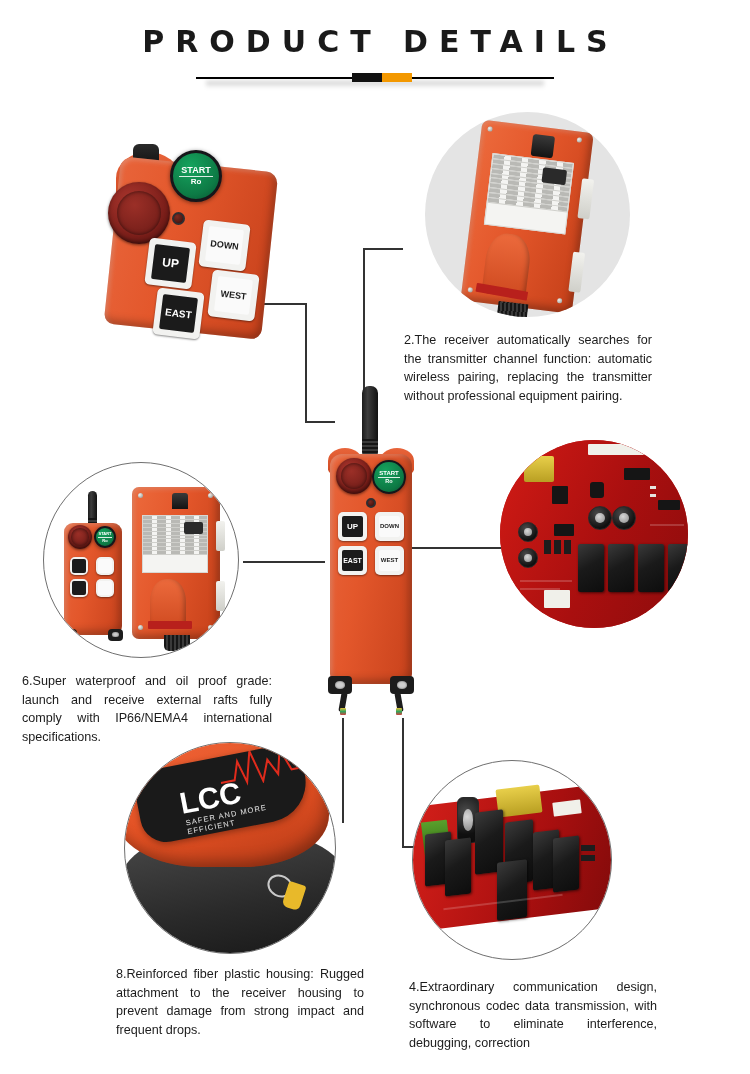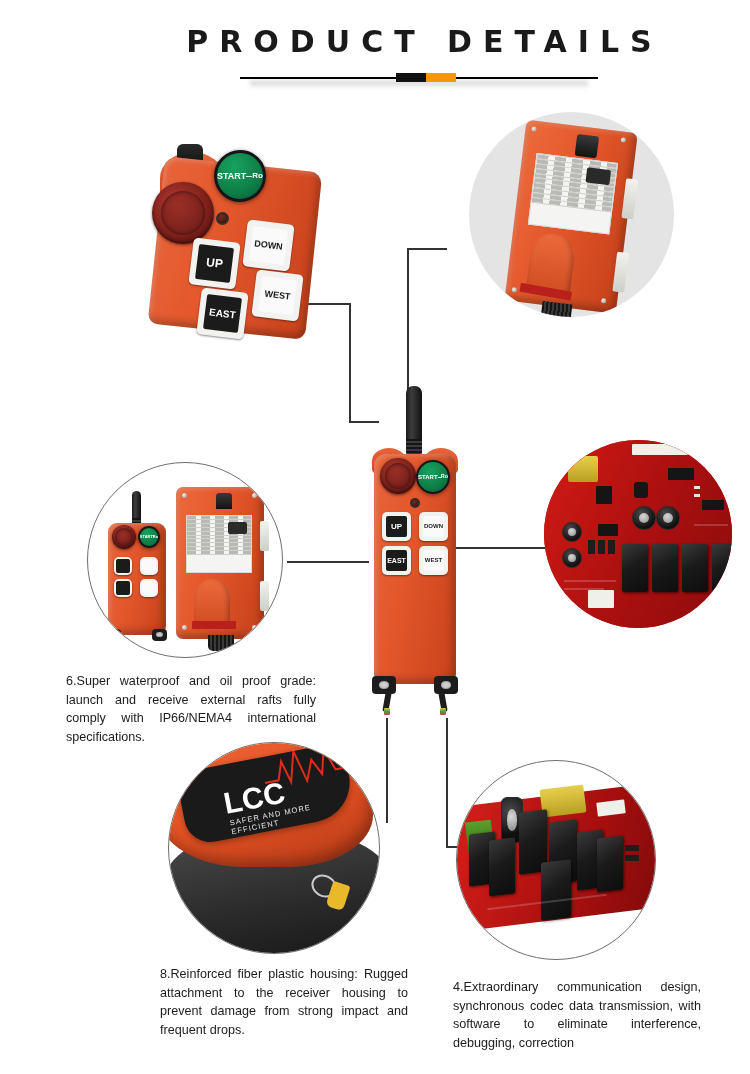"PRODUCT DETAILS" .page { margin-left: 44px -> none }
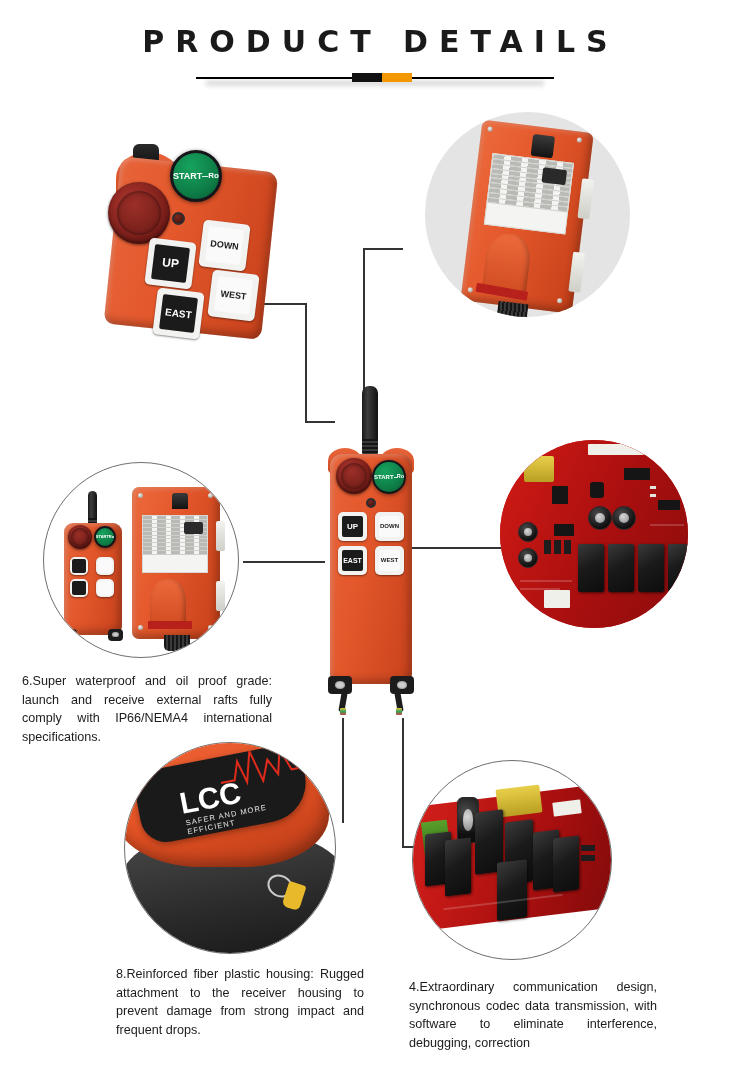"START" .startbtn { flex-direction: none -> column }
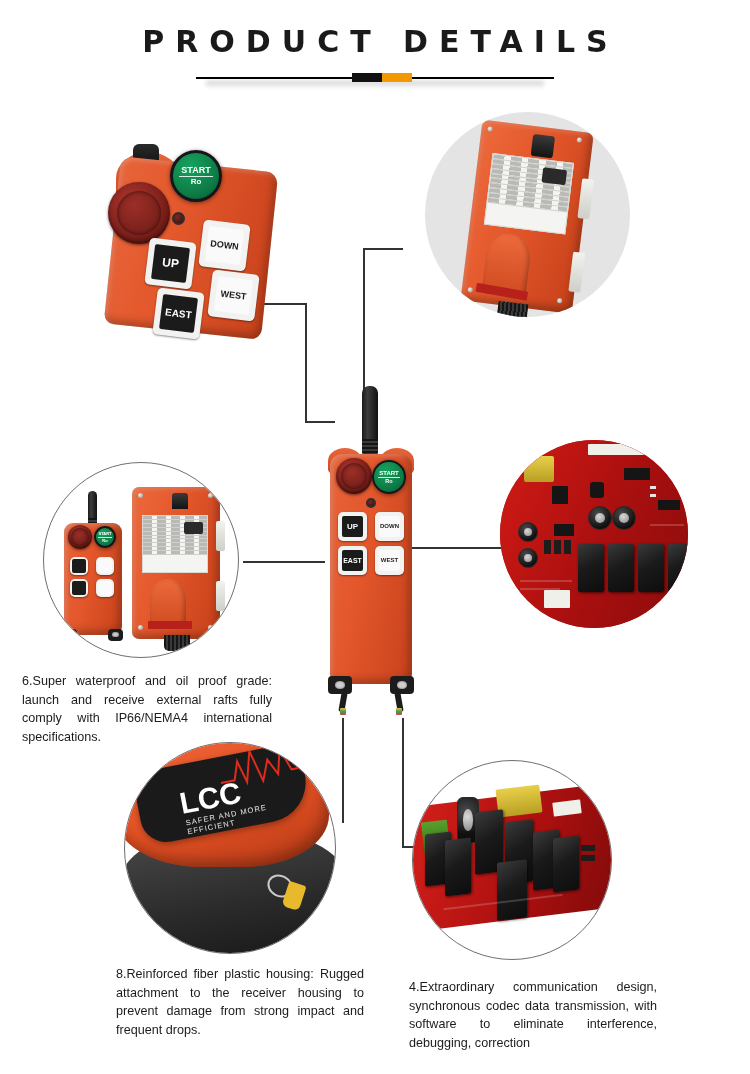"2.The receiver automatically searches" div.para { html: none -> <div>2.The receiver automatically searches for the transmitter channel function: automatic wireless pairing, replacing the transmitter without professional equipment pairing.</div> }
